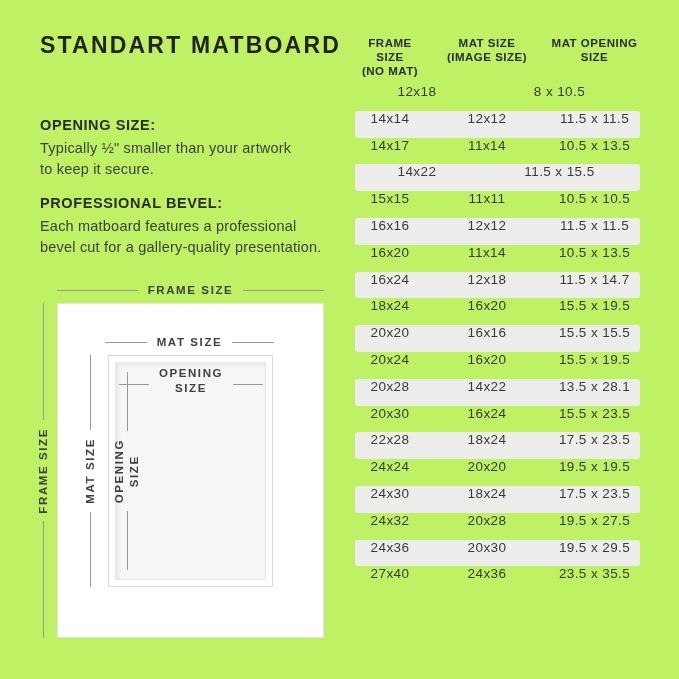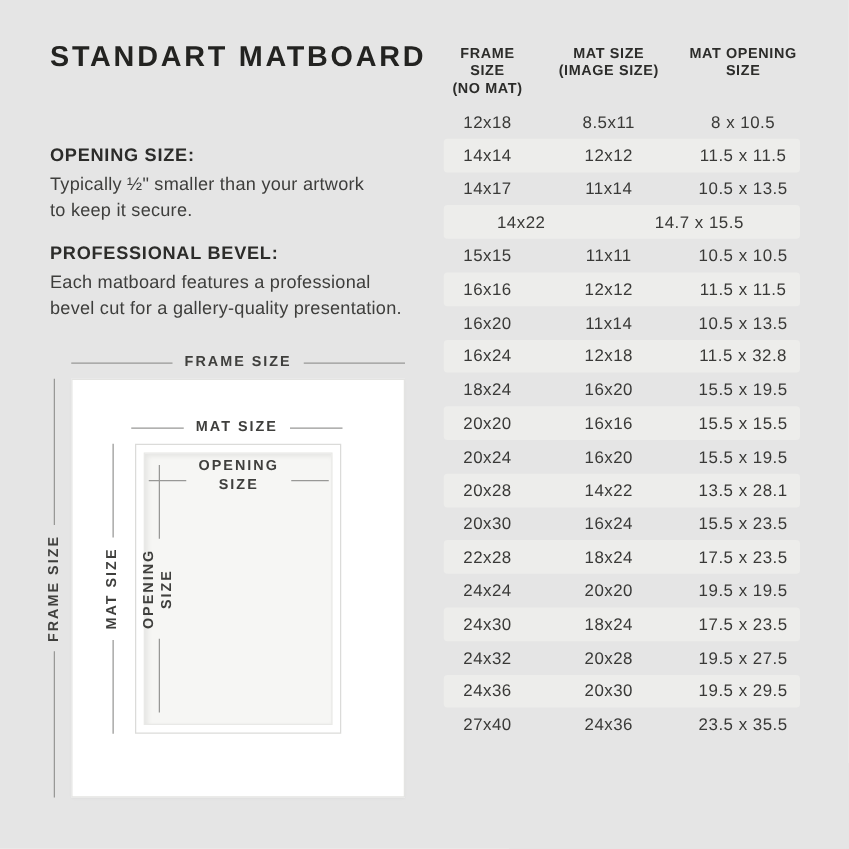"STANDART MATBOARD" .canvas { background: #e5e5e5 -> #bef264 }
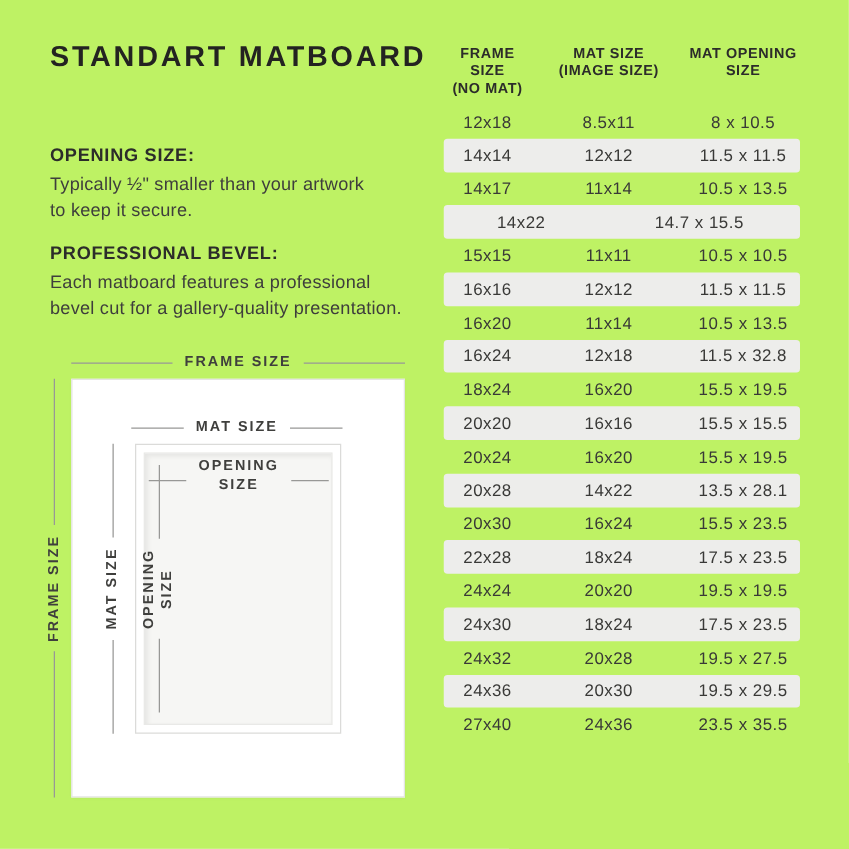"12x18" .row { align-items: center -> flex-start }
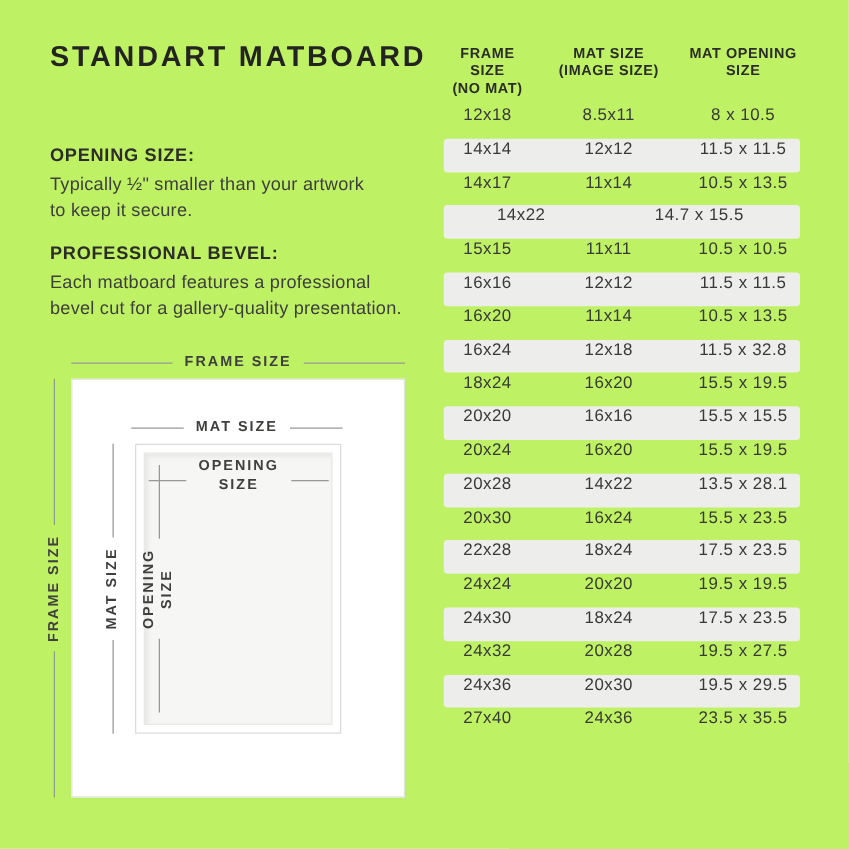"8.5x11" div.cell { html: <div>8.5x11</div> -> none }
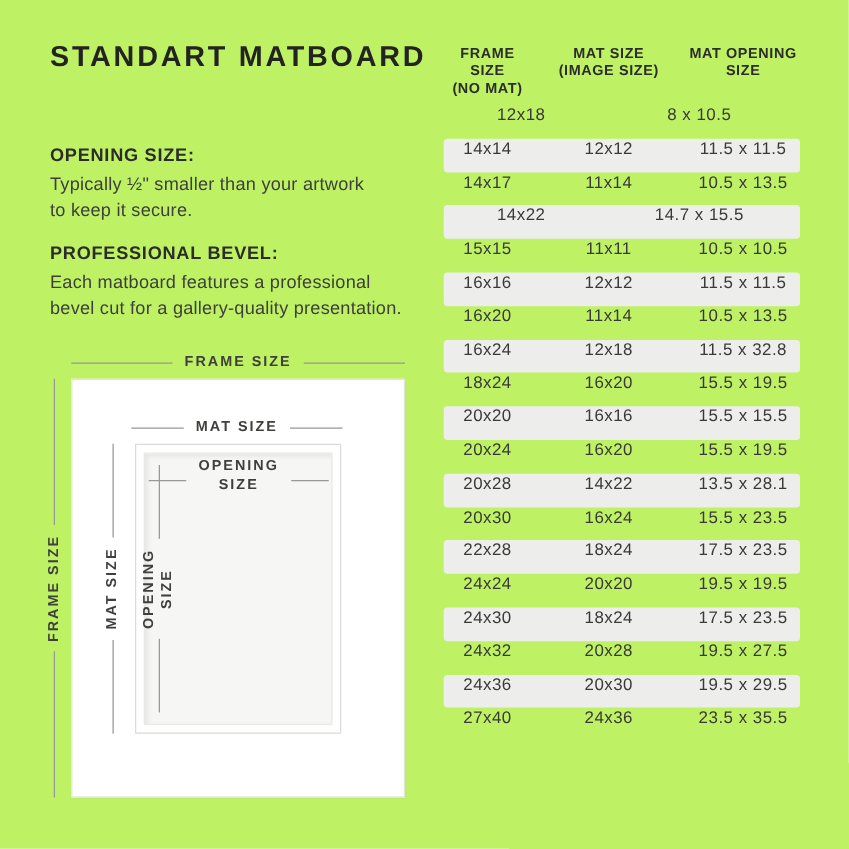"14.7 x 15.5" div.cell { text: 14.7 -> 11.5 }
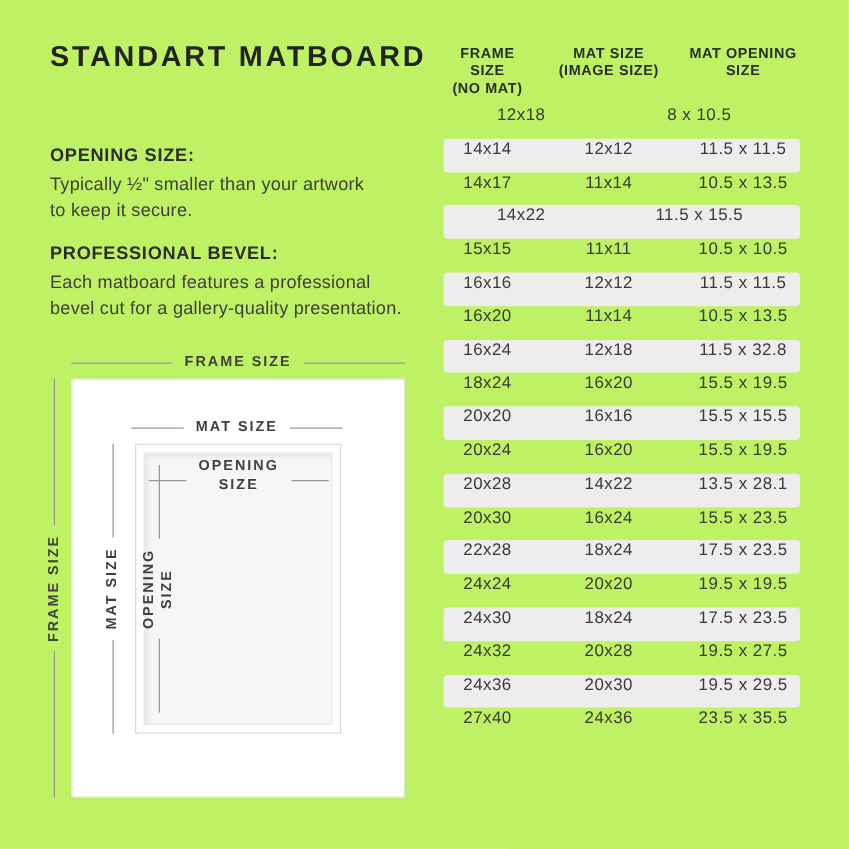"11.5 x 32.8" div.cell { text: 32.8 -> 14.7 }
